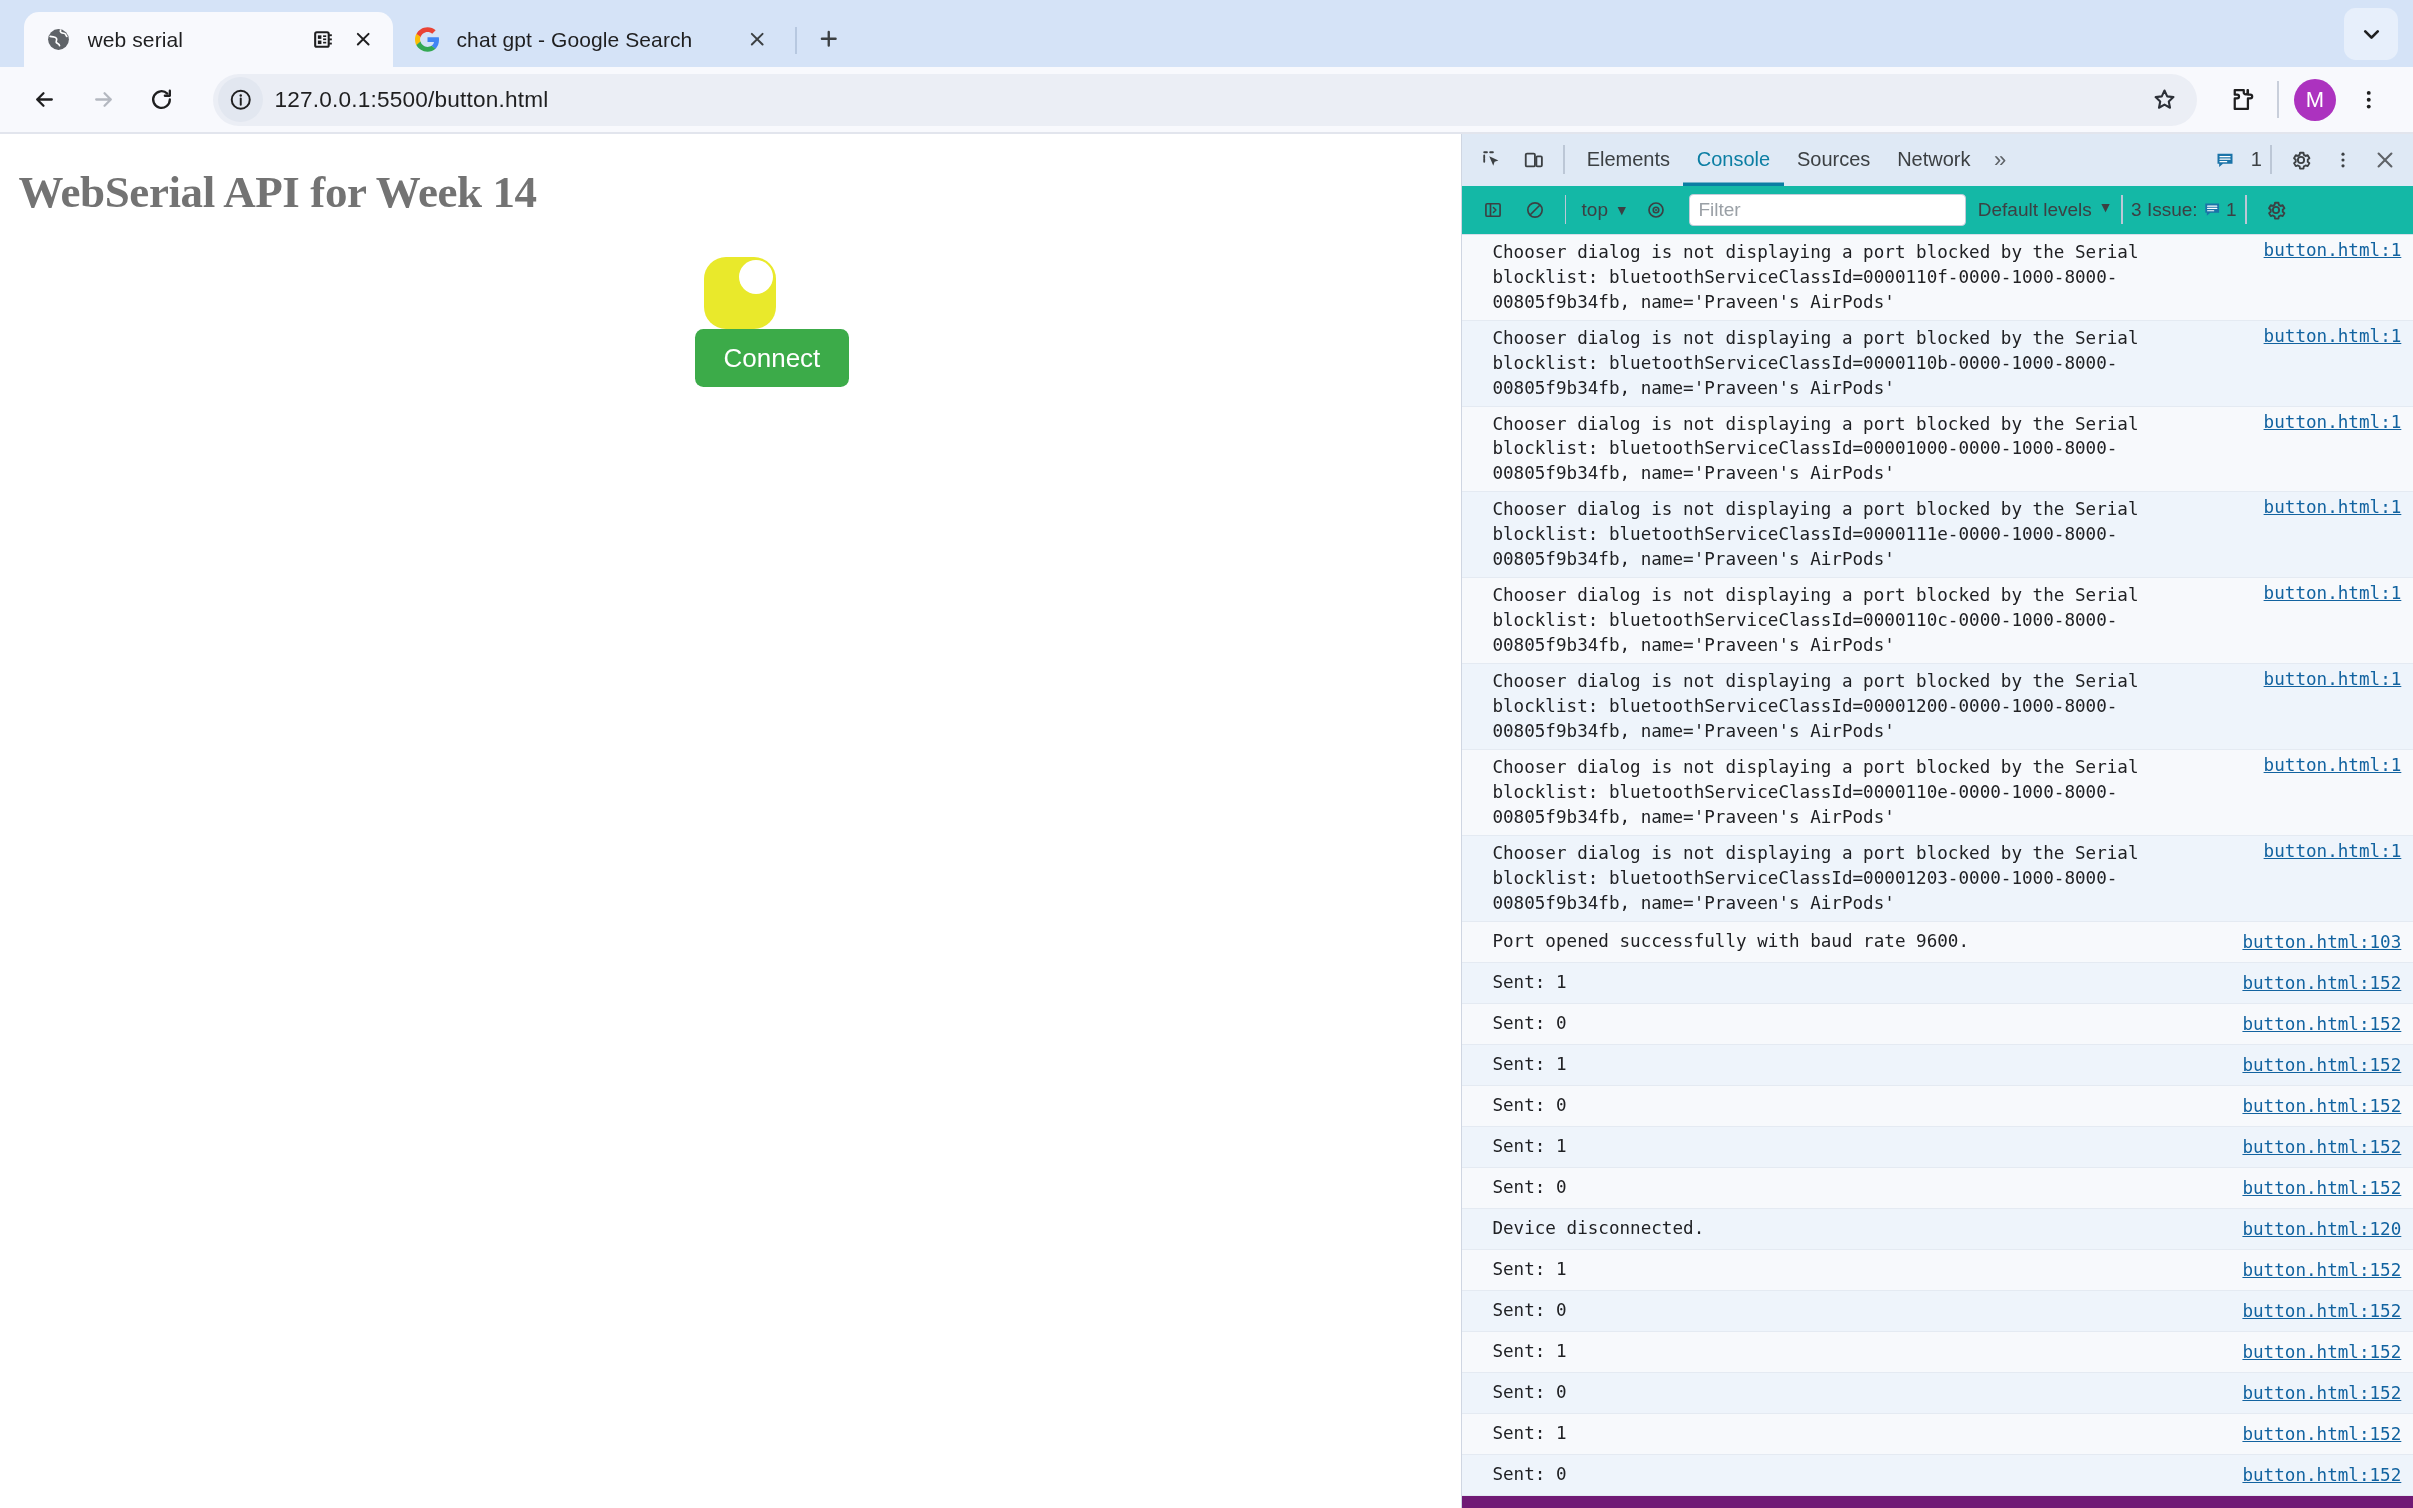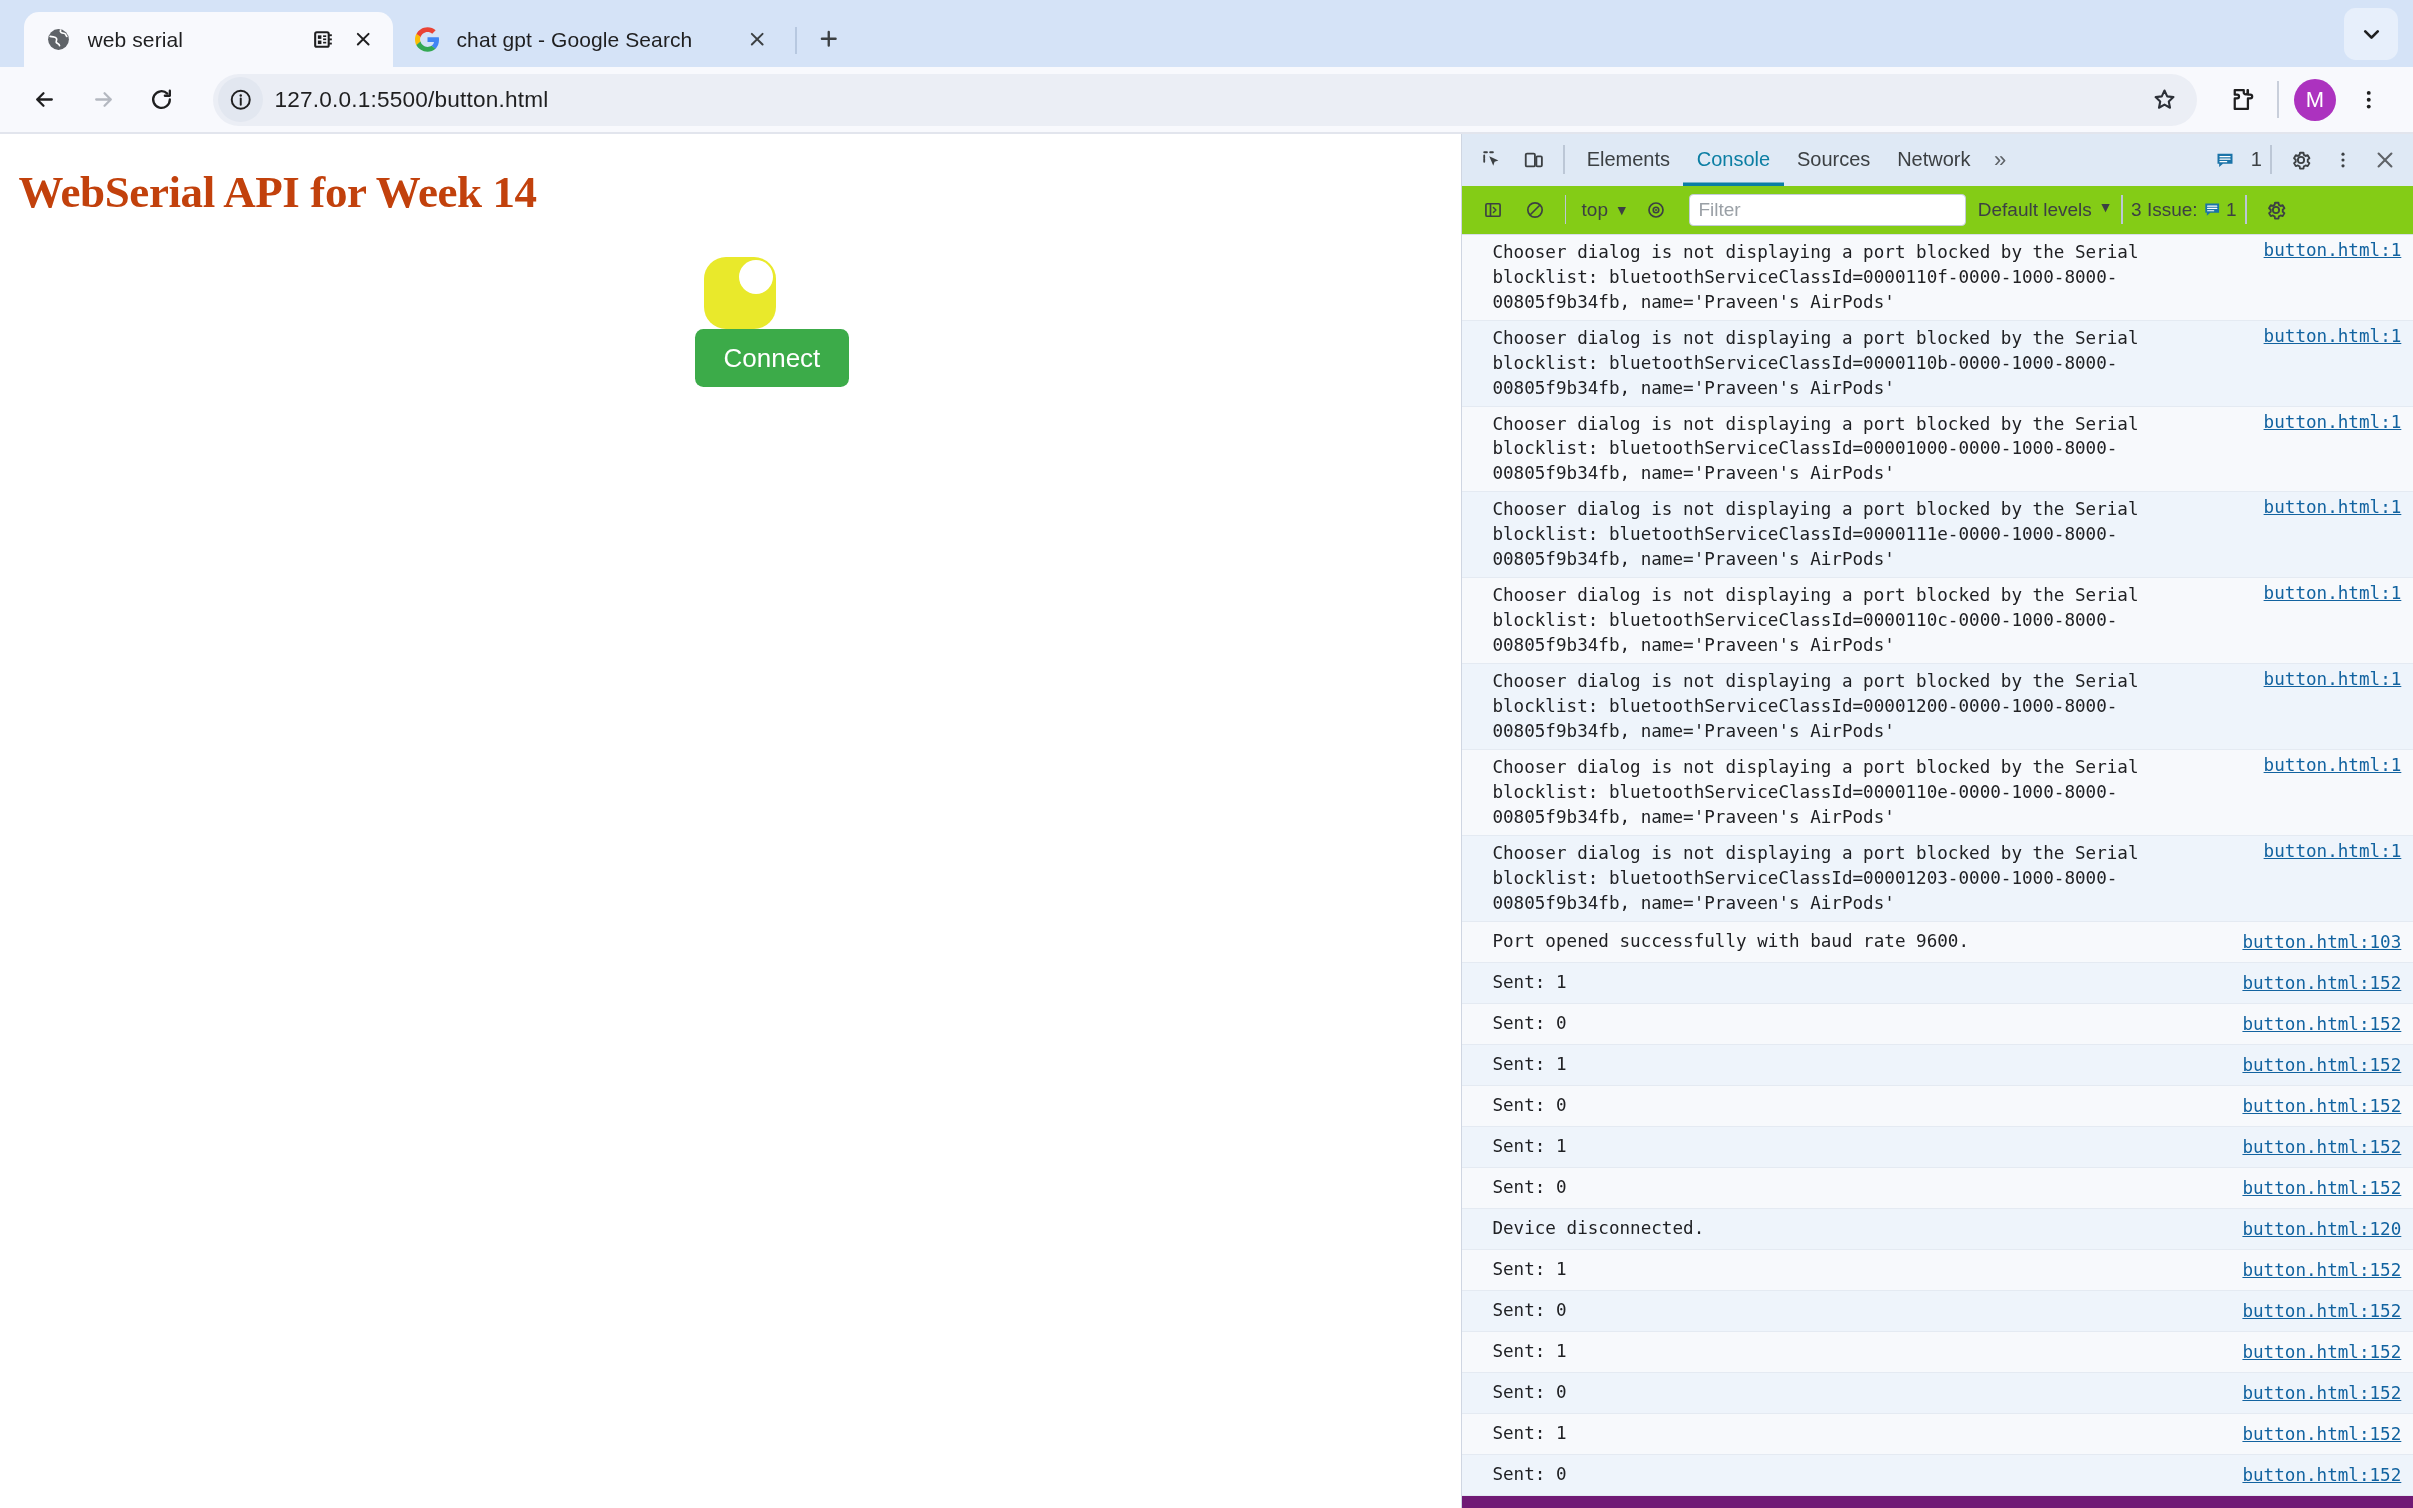"WebSerial API for Week 14" .page h1 { color: #c2410c -> #737373 }
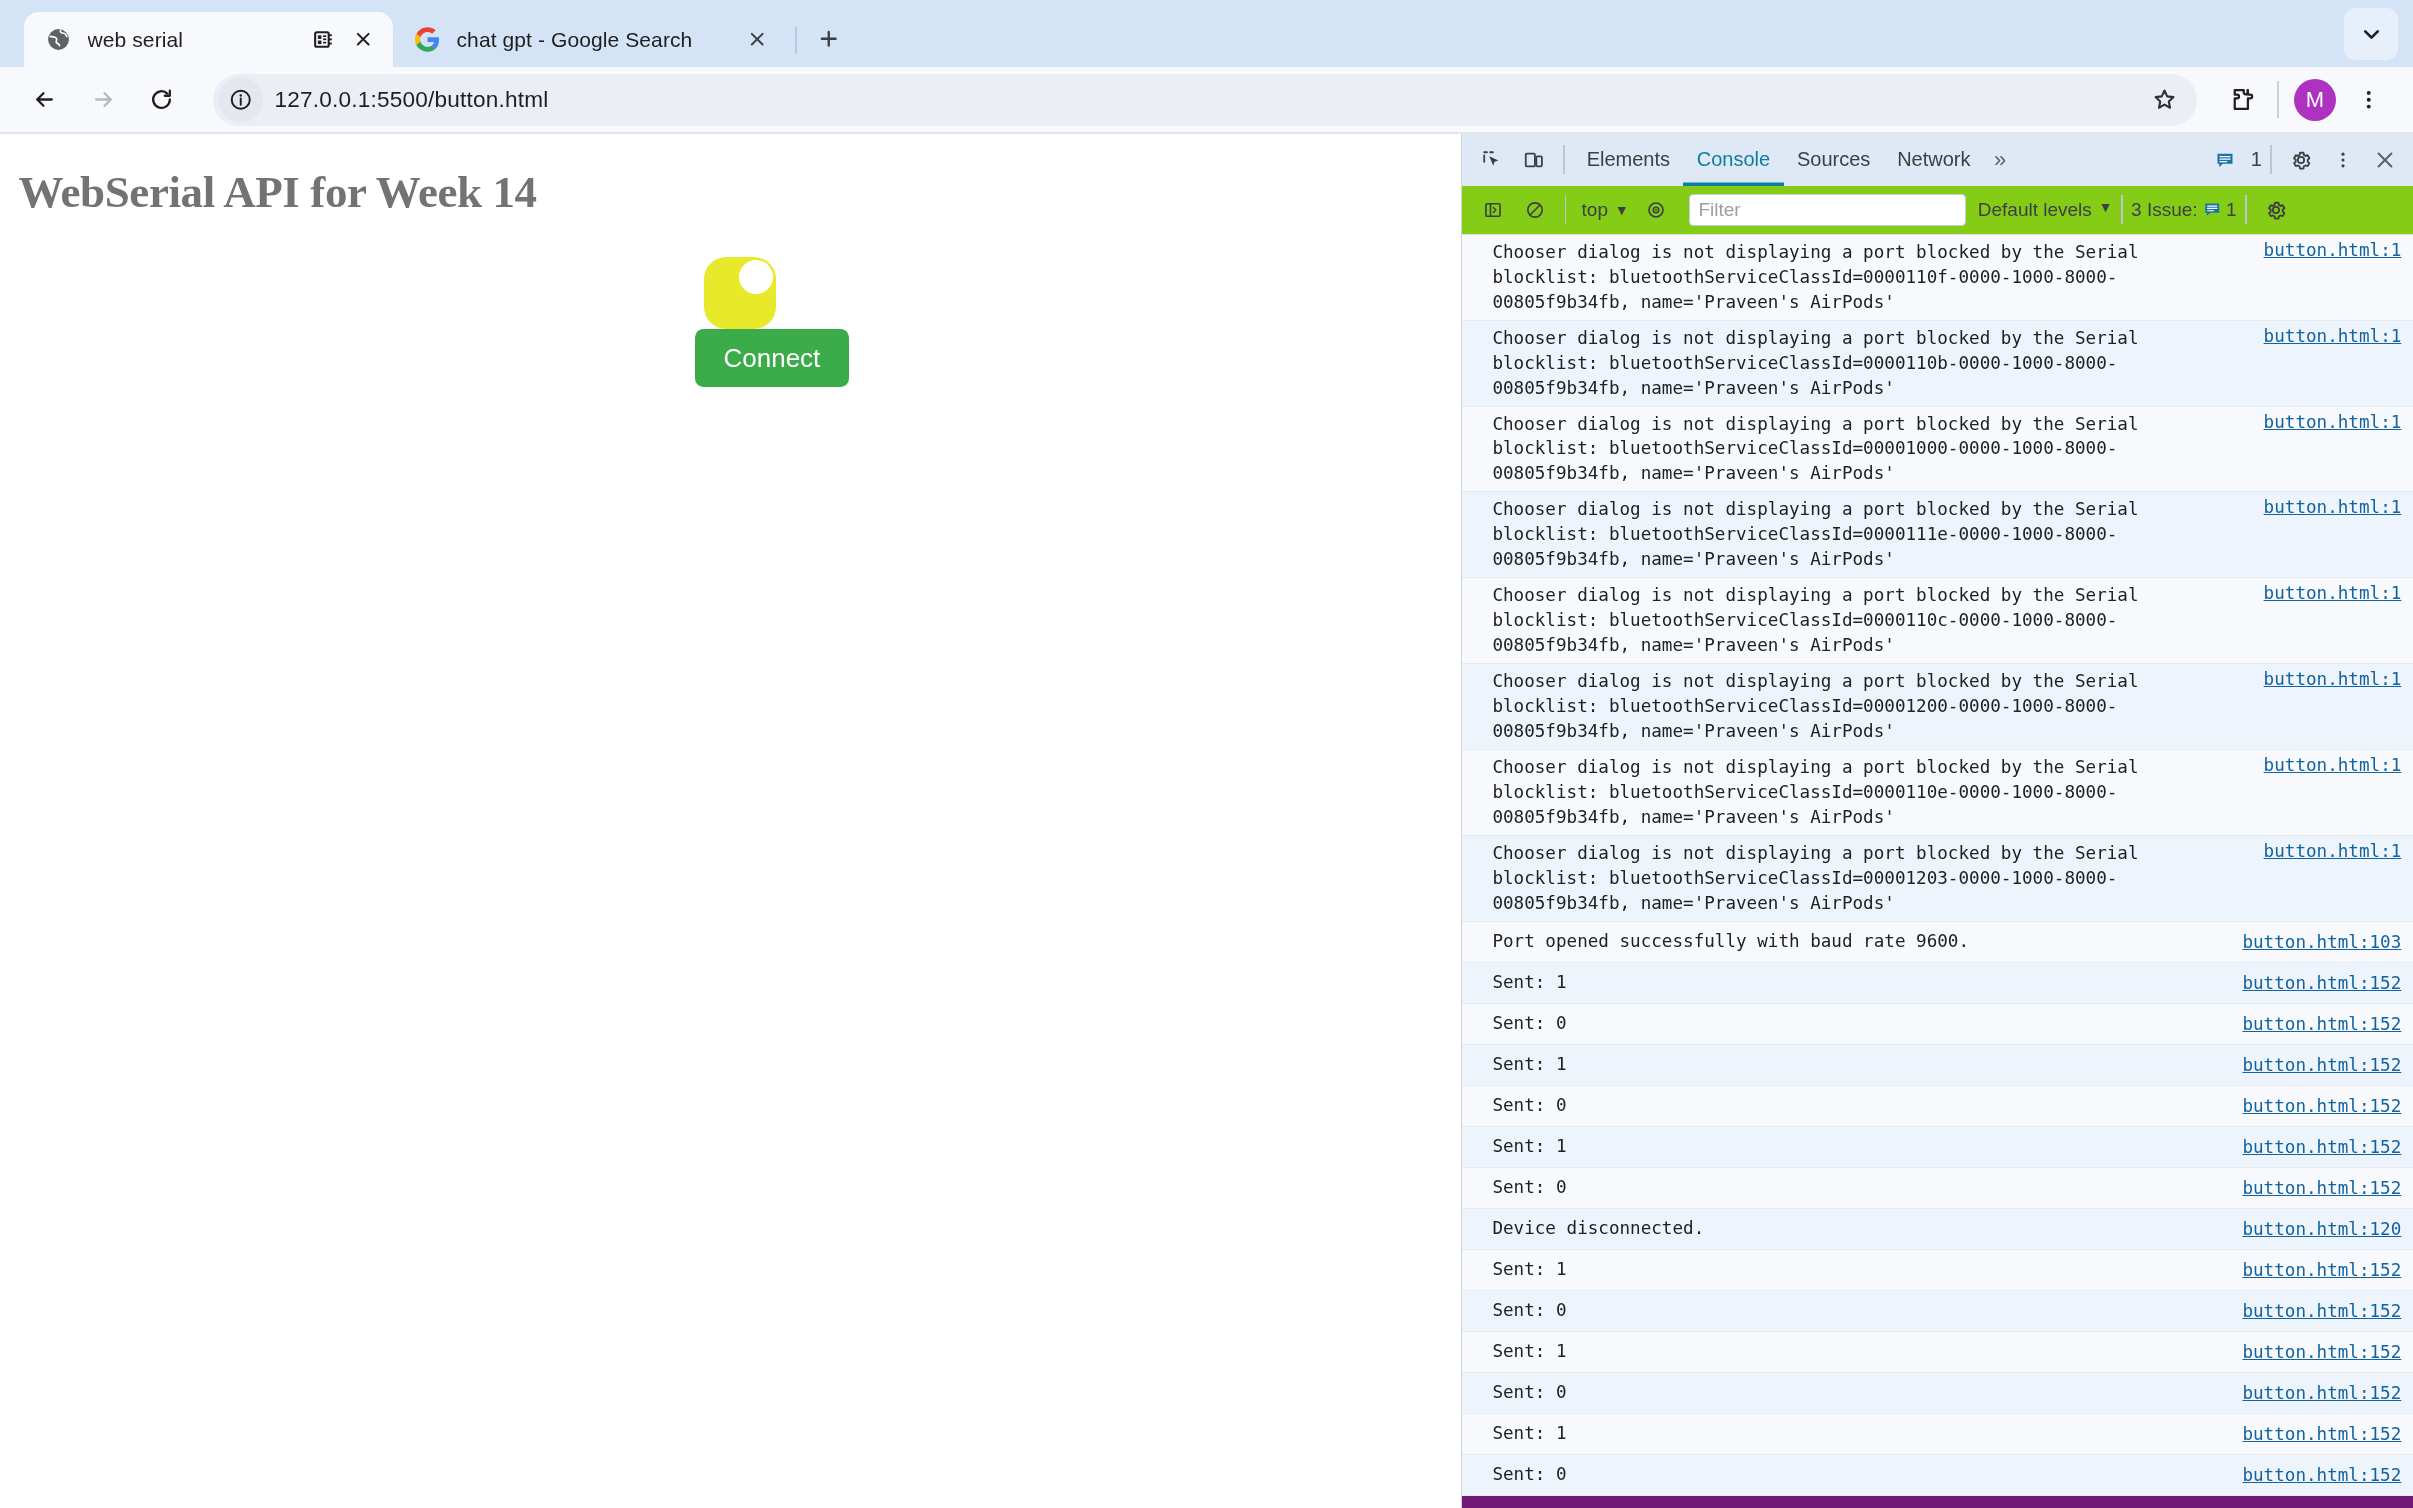"top" .dt-filterbar { background: #84cc16 -> #14b8a6 }
